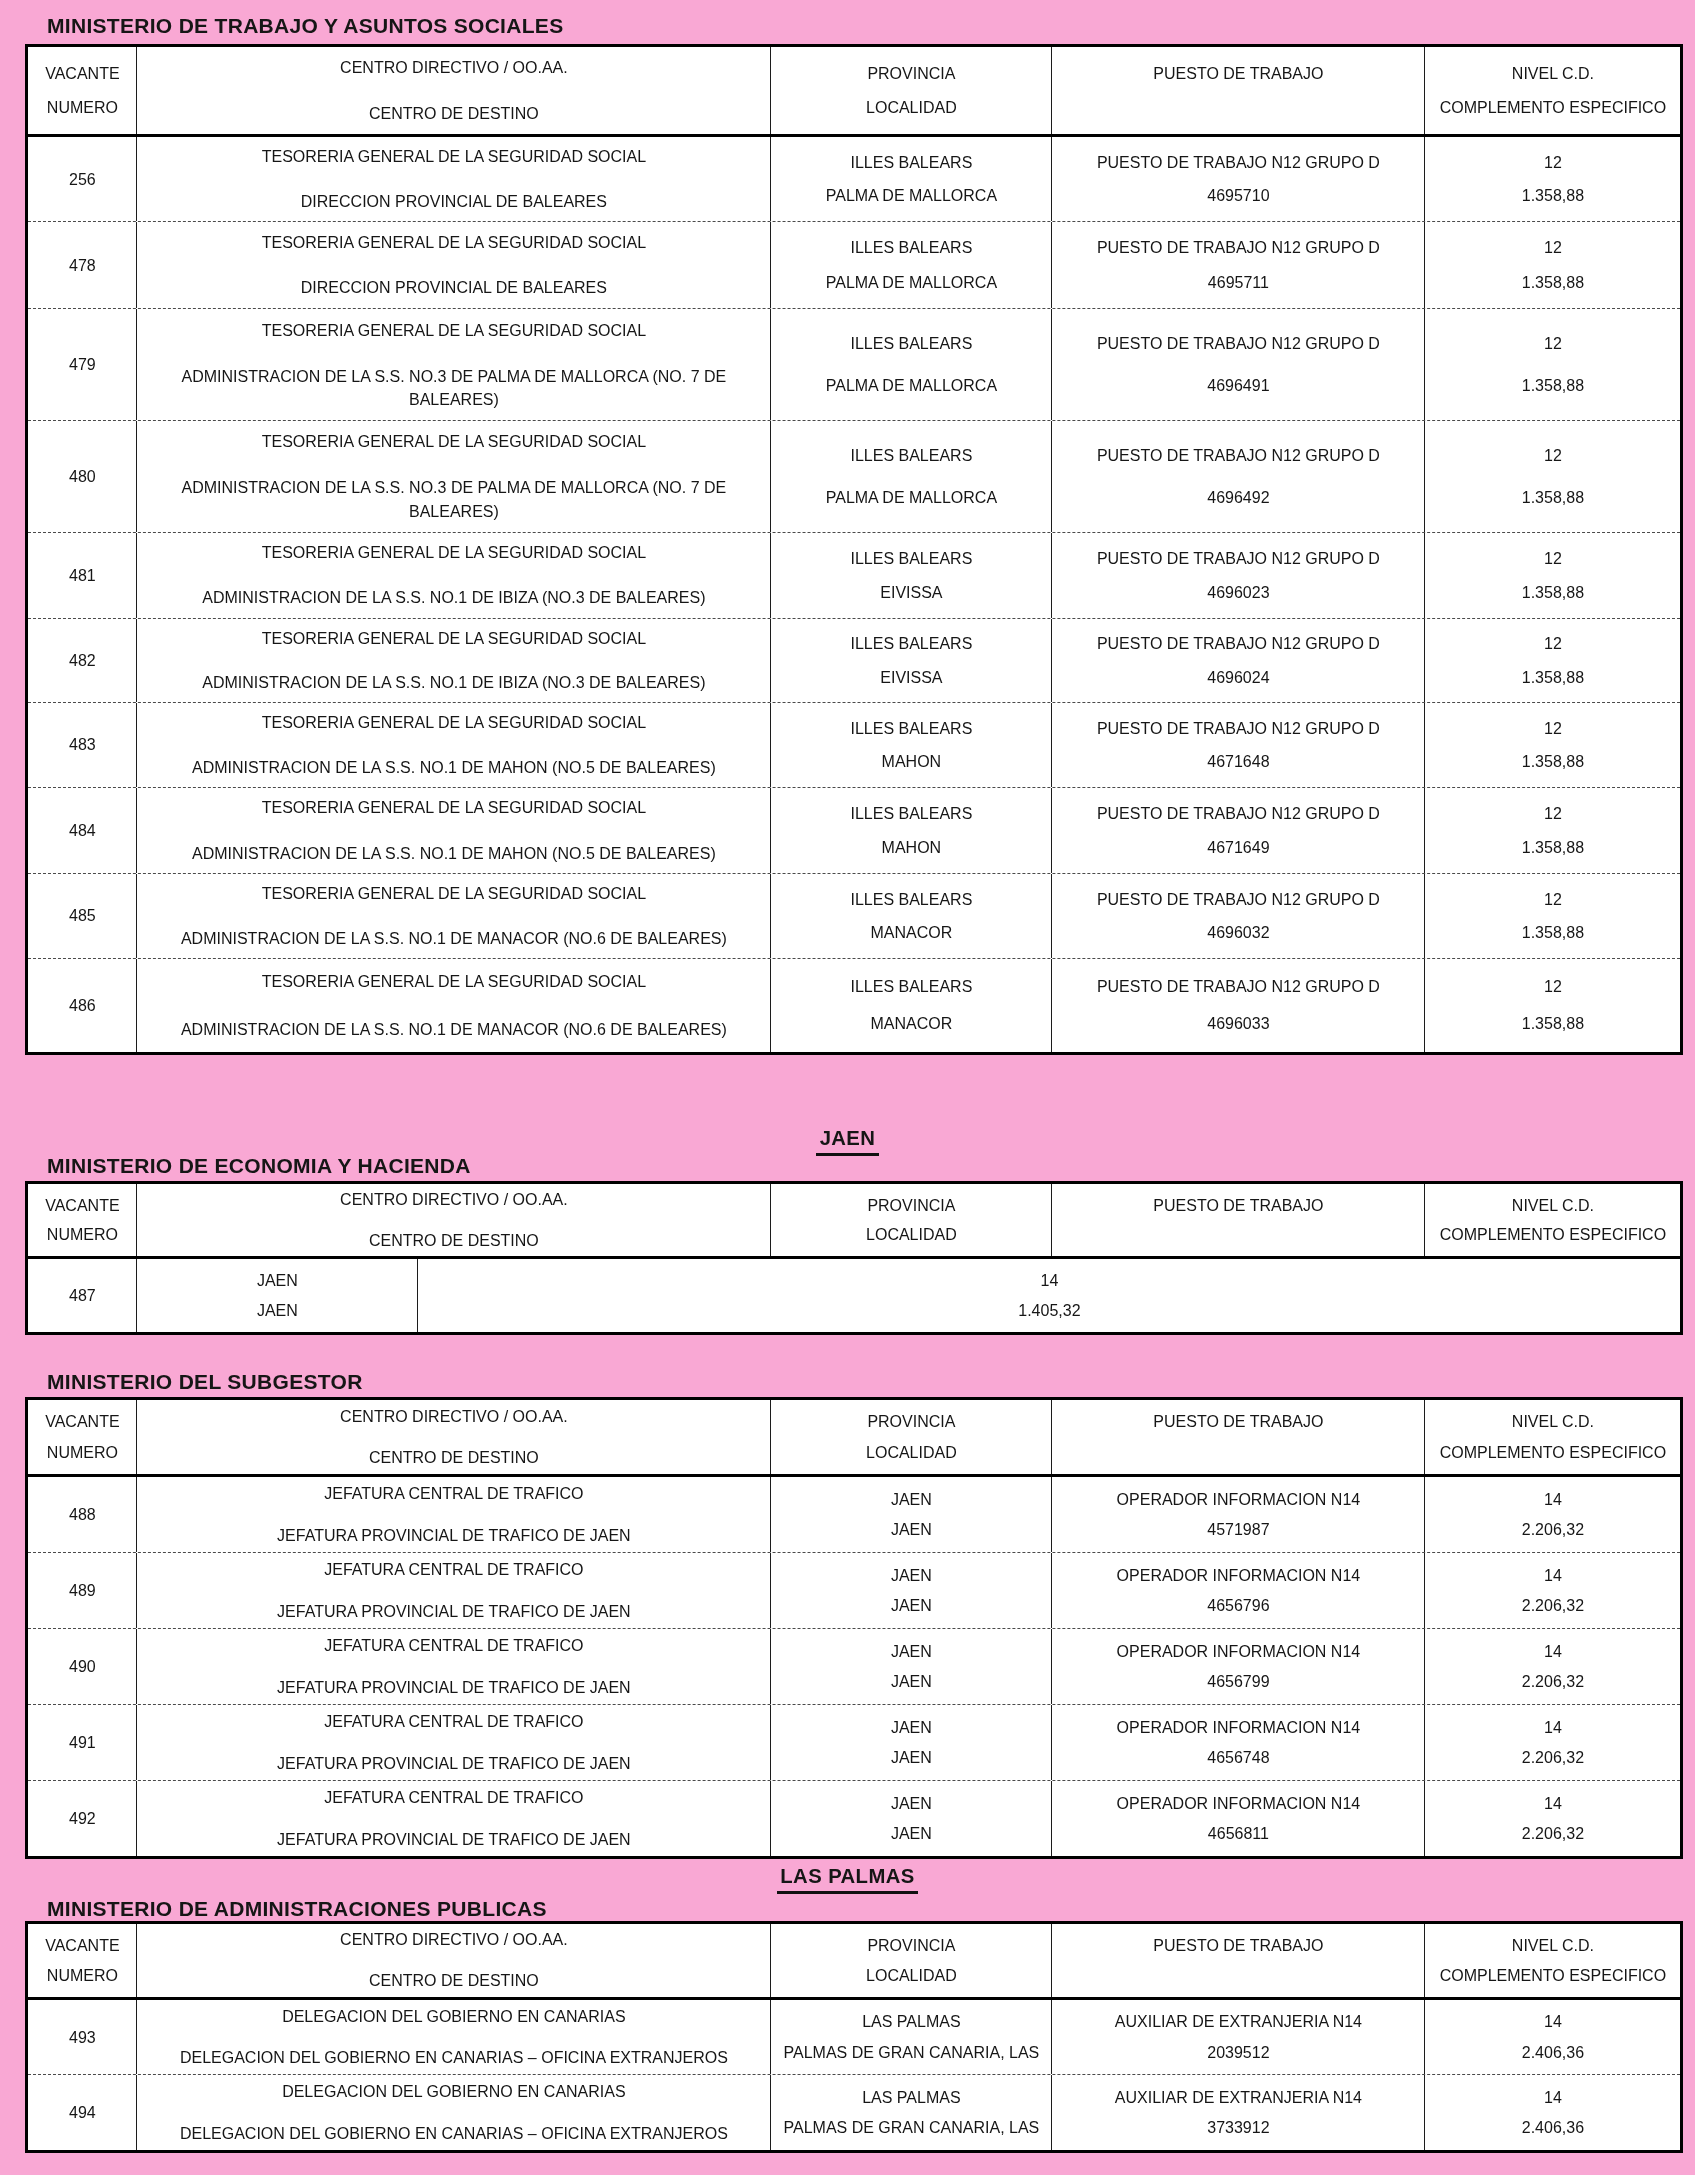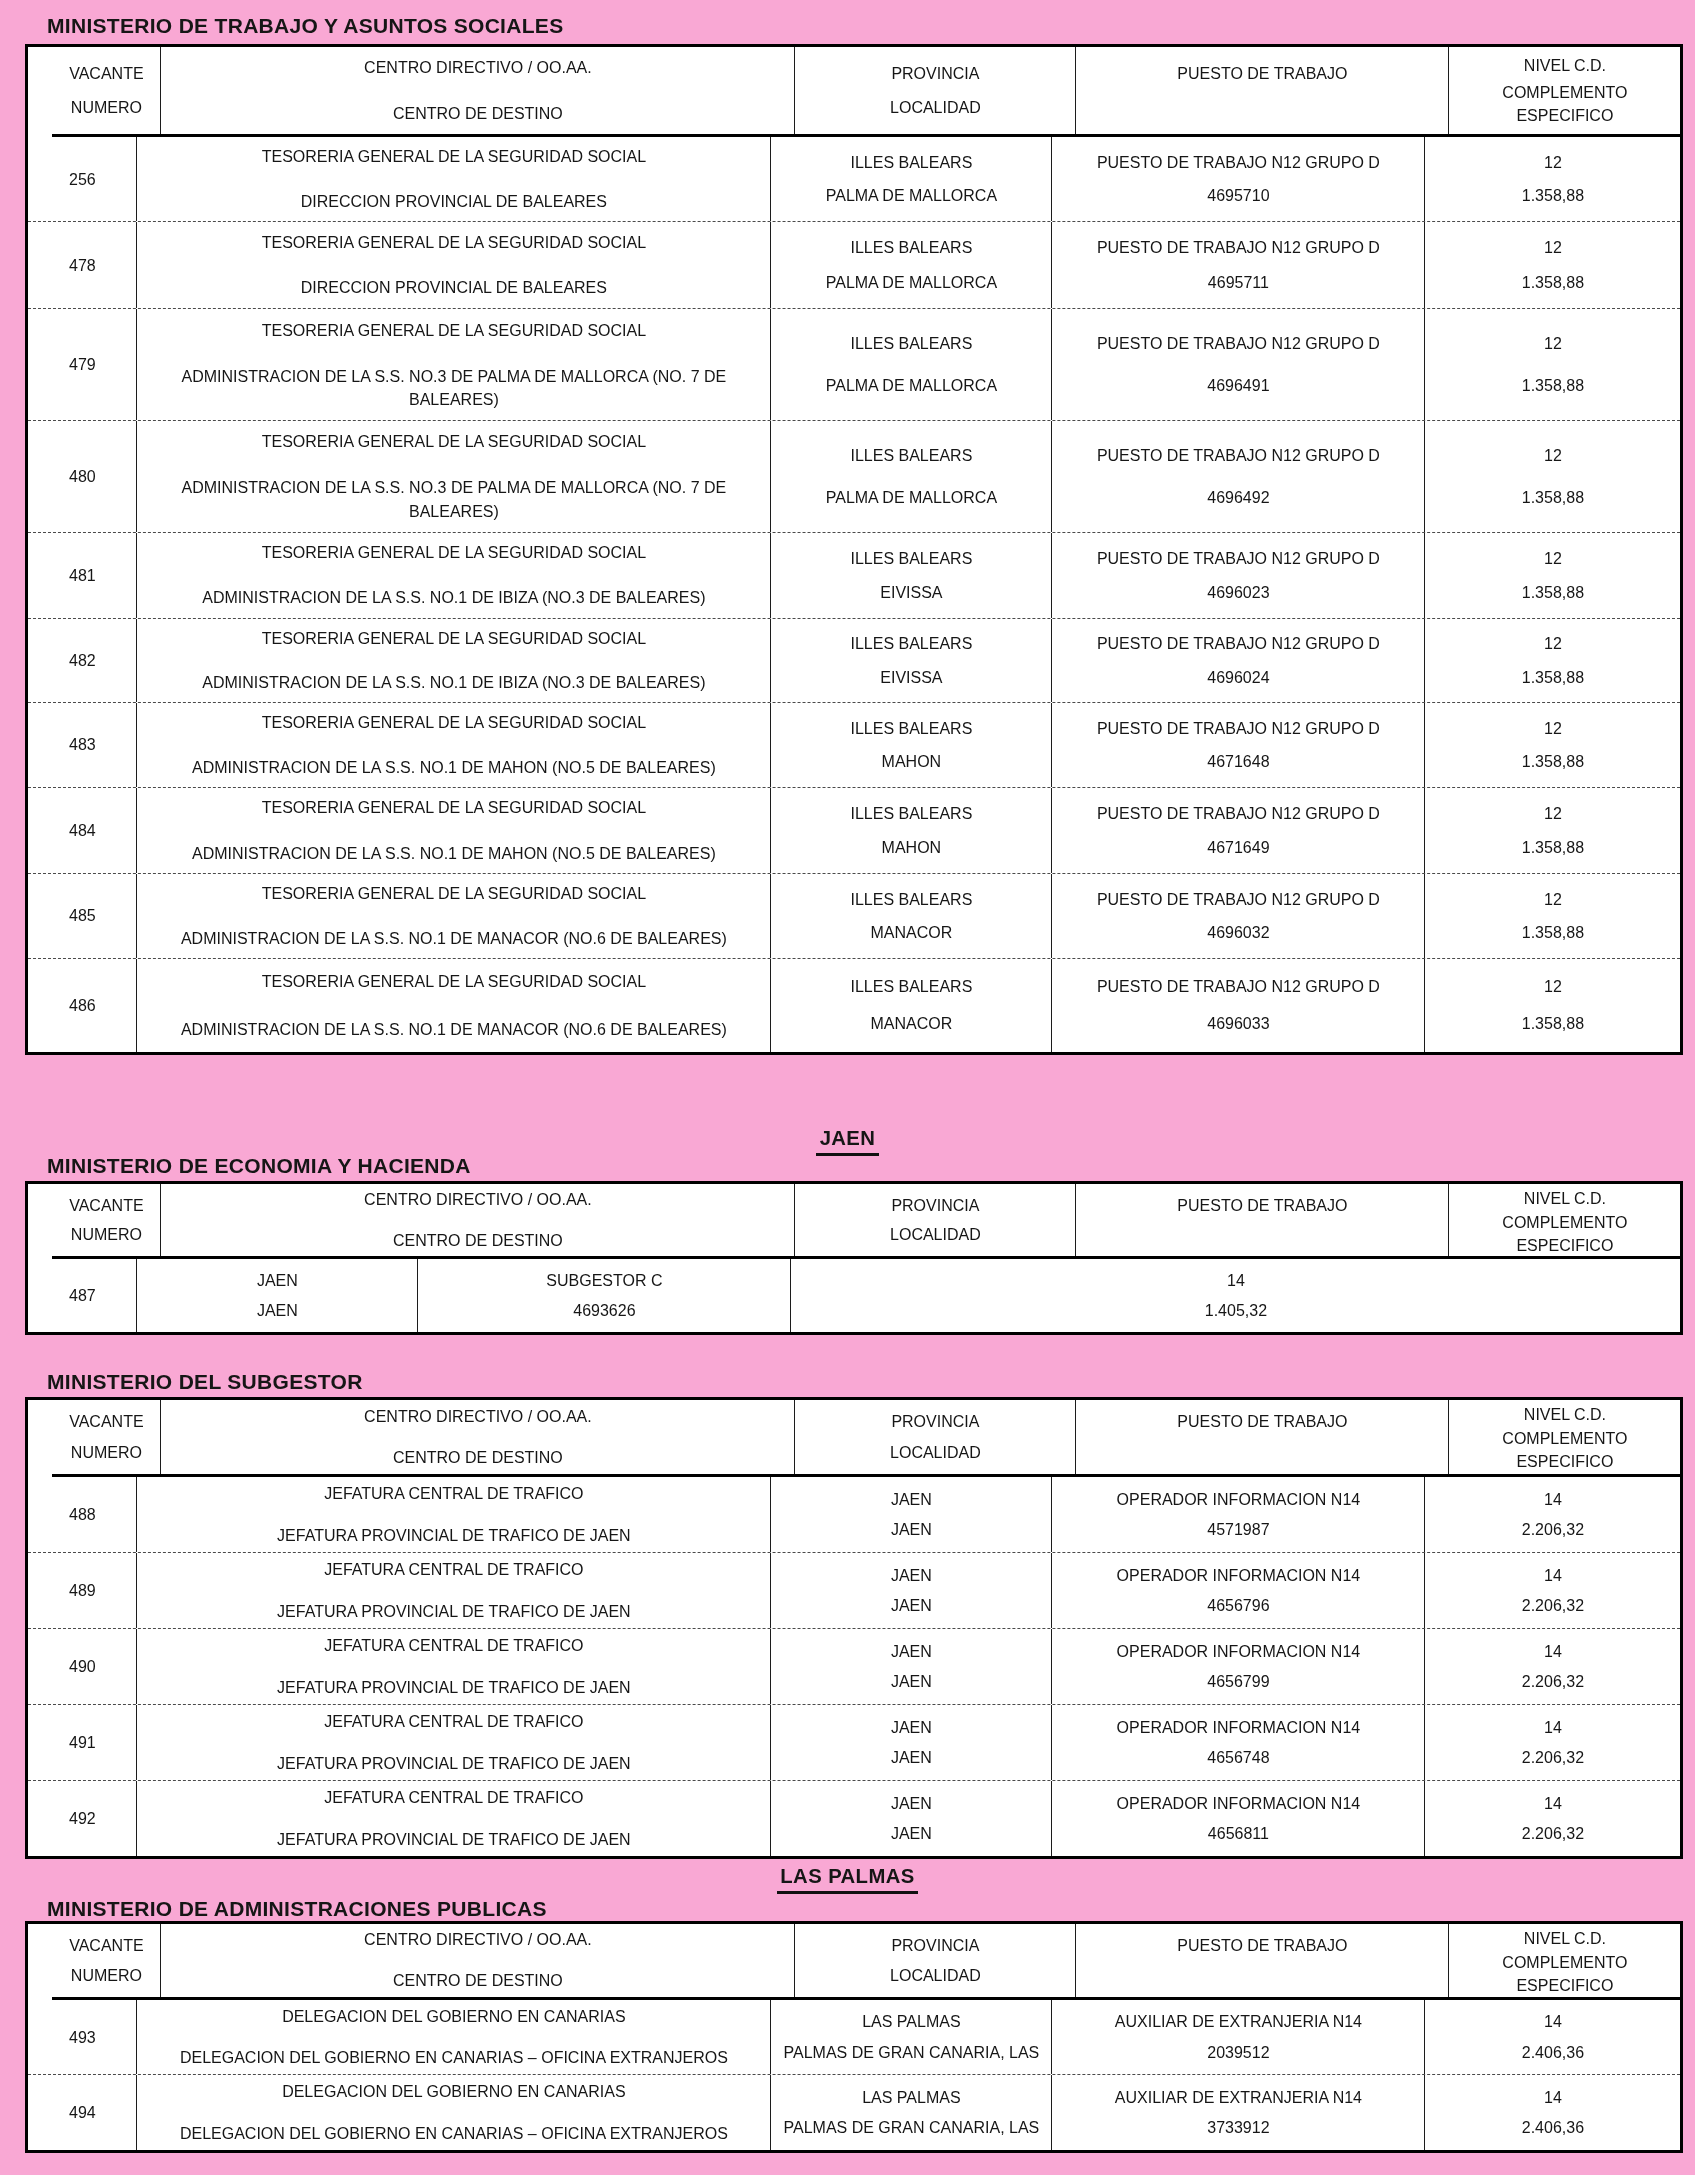"VACANTE" .thead { margin-left: 24px -> none }
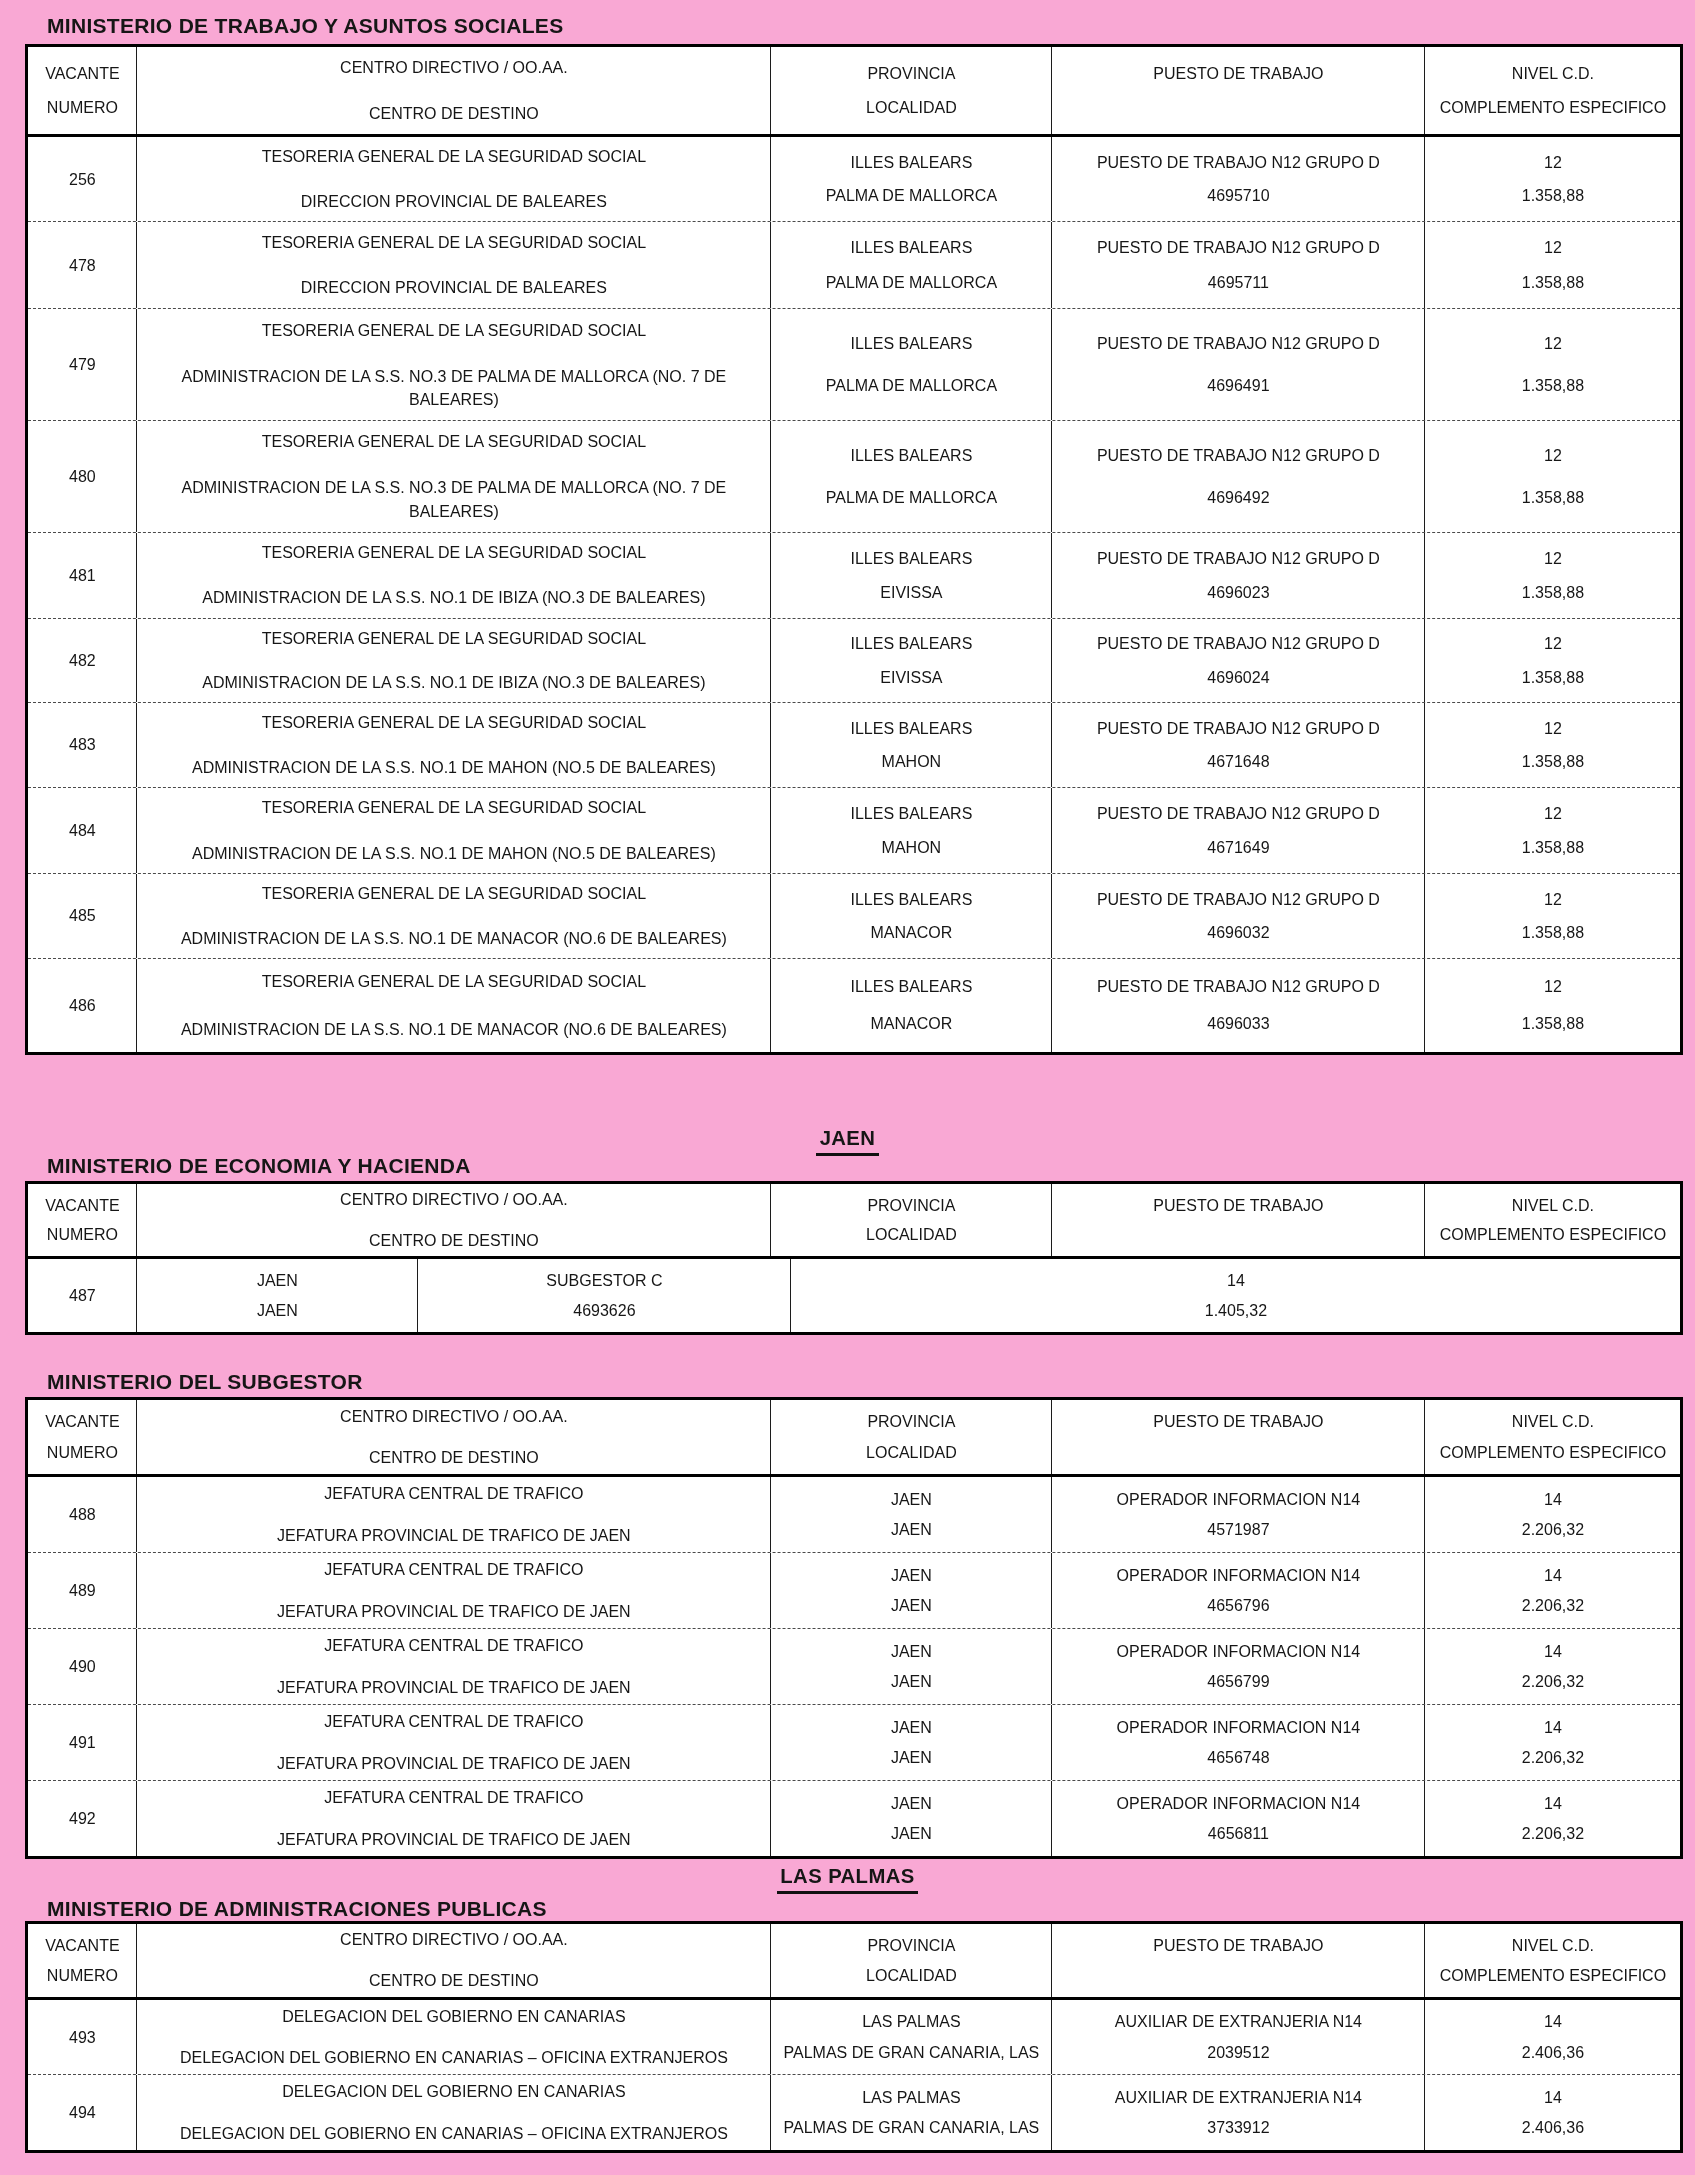"SUBGESTOR C" div.c { html: <div> <div>SUBGESTOR C</div> <div>4693626</div> </div> -> none }
